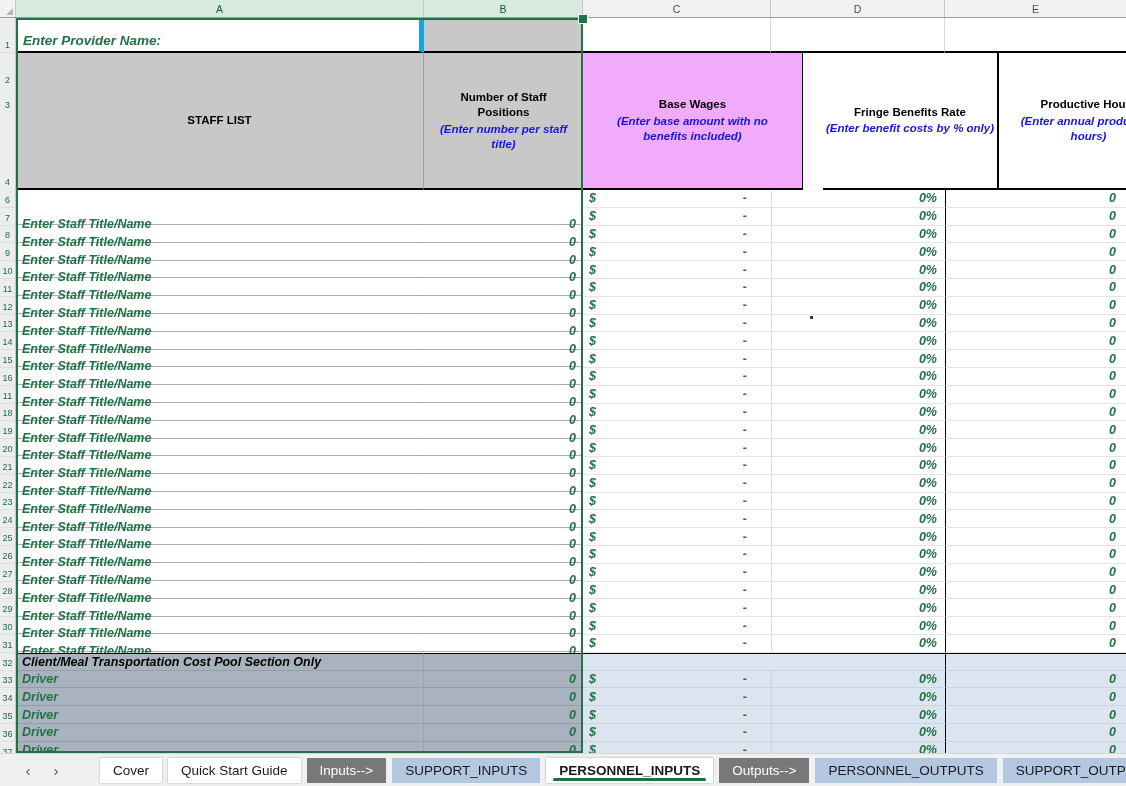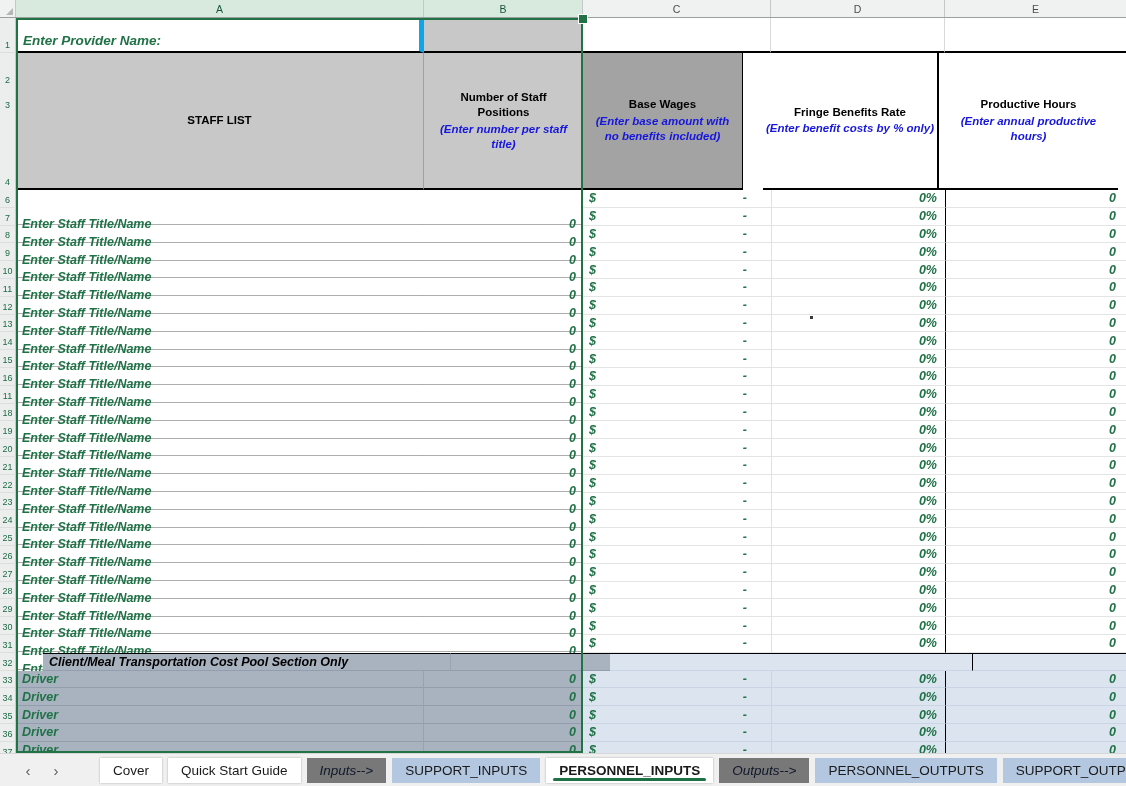"Base Wages" .hC { background: #a3a3a3 -> #f0abfc; width: 160px -> 220px }
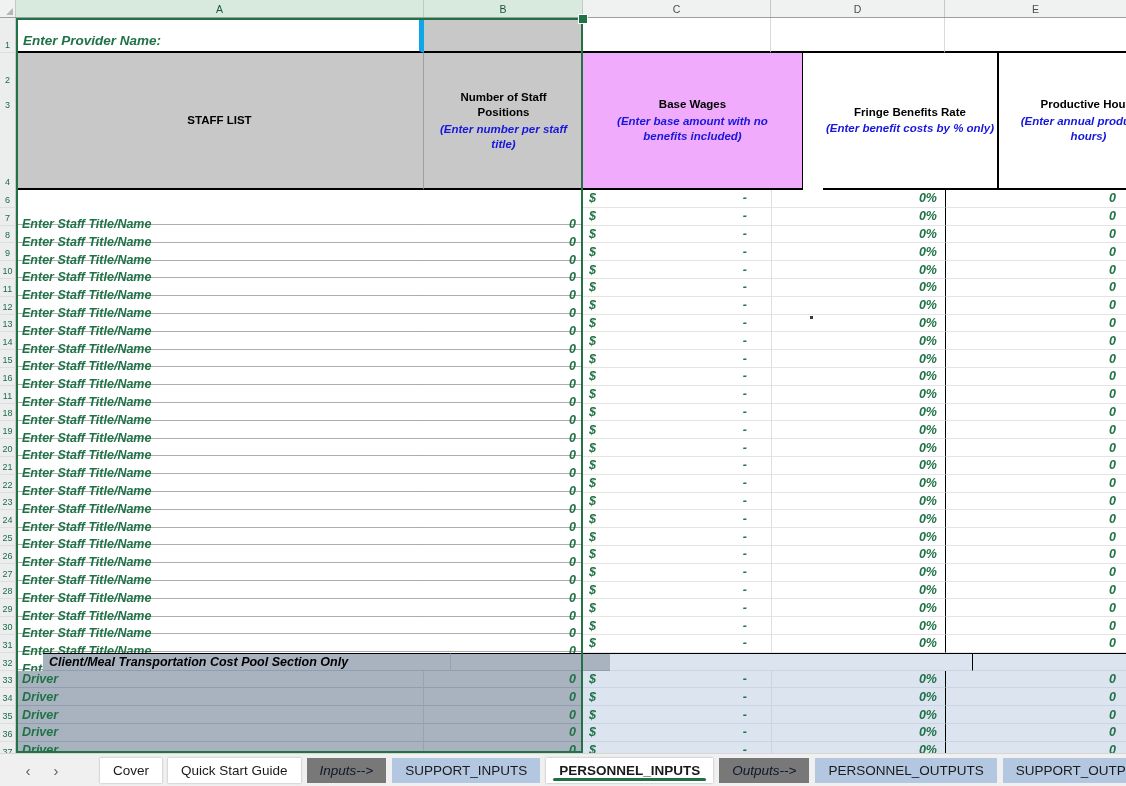"Client/Meal Transportation Cost Pool" .r-sec .cA { margin-left: 27px -> none }
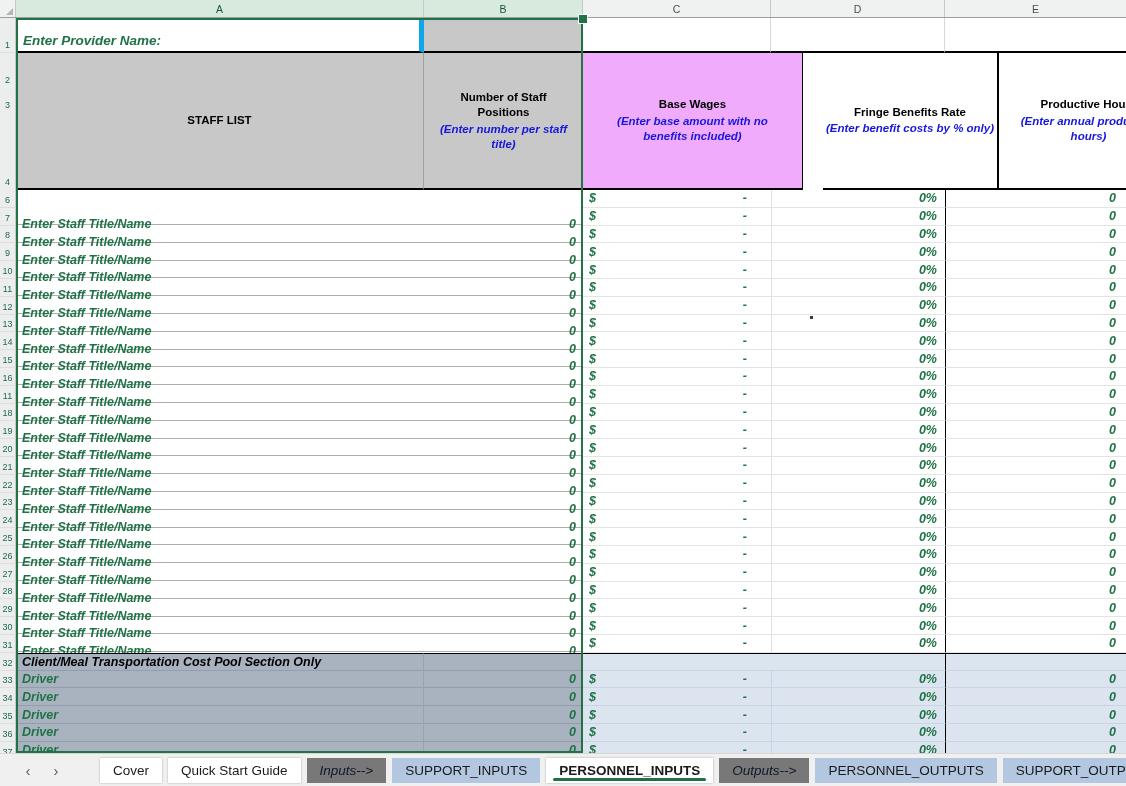"Inputs-->" .tab.dark { color: #0f172a -> #ffffff; font-style: italic -> none }
